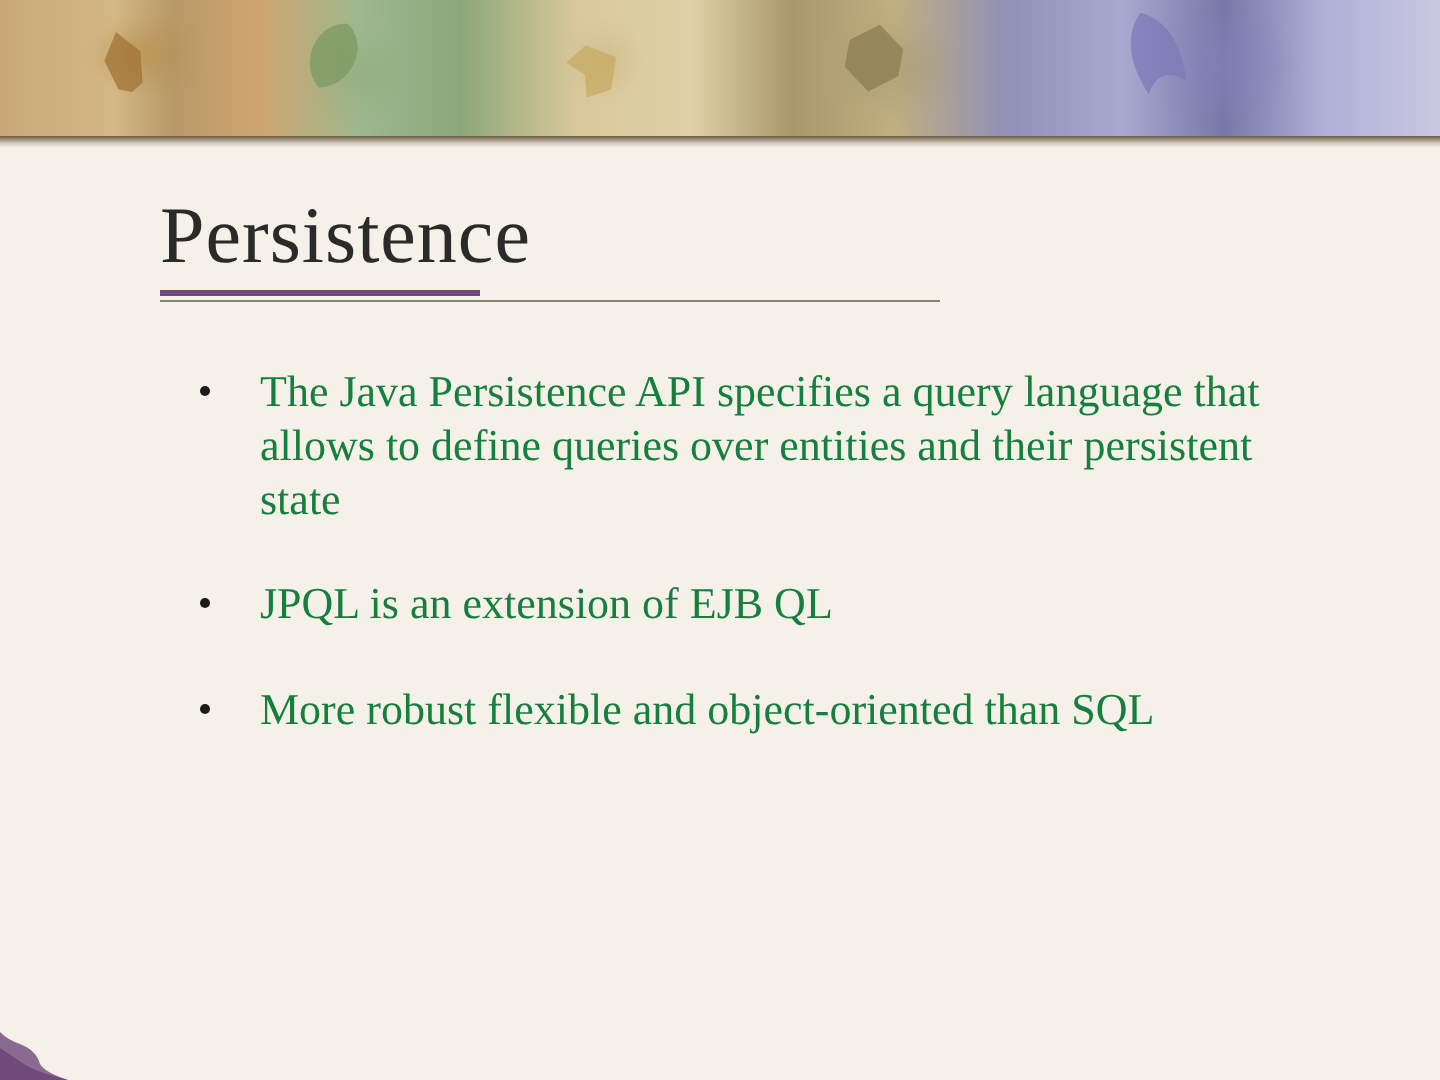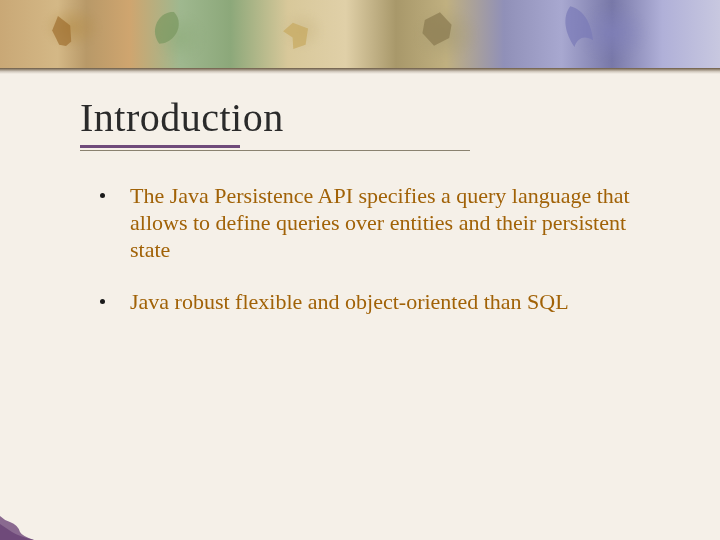"Introduction" h1.title { text: Introduction -> Persistence }
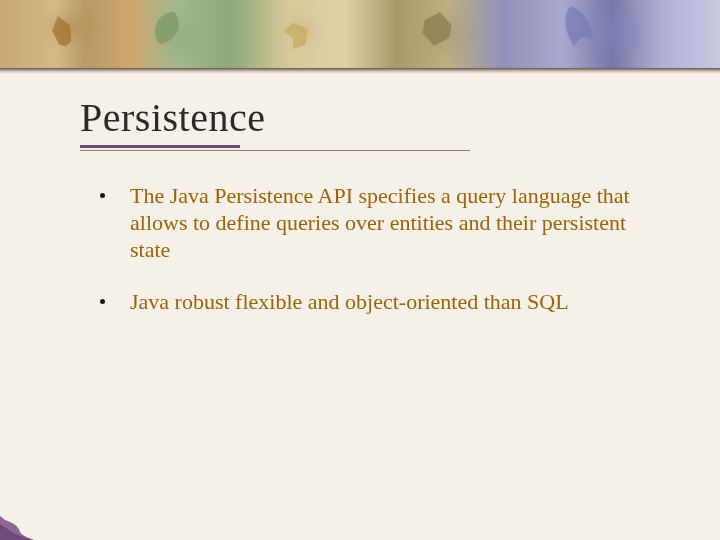"The Java Persistence API specifies" ul.bullets > li { color: #a16207 -> #15803d }
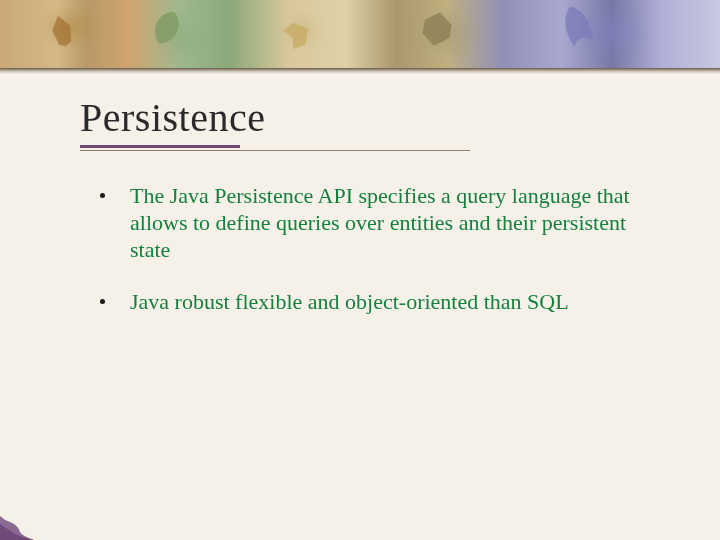"JPQL is an extension of" li { html: none -> <li><span></span><span>JPQL is an extension of EJB QL</span></li> }
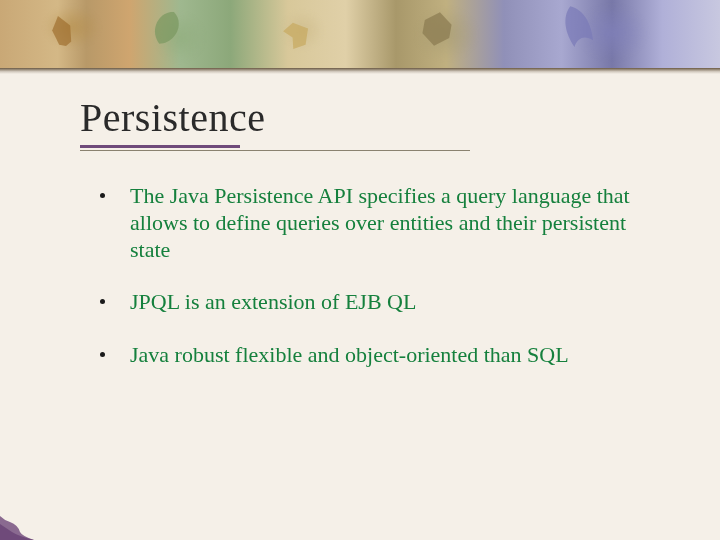"Java robust flexible and object-oriented" span { text: Java -> More }
